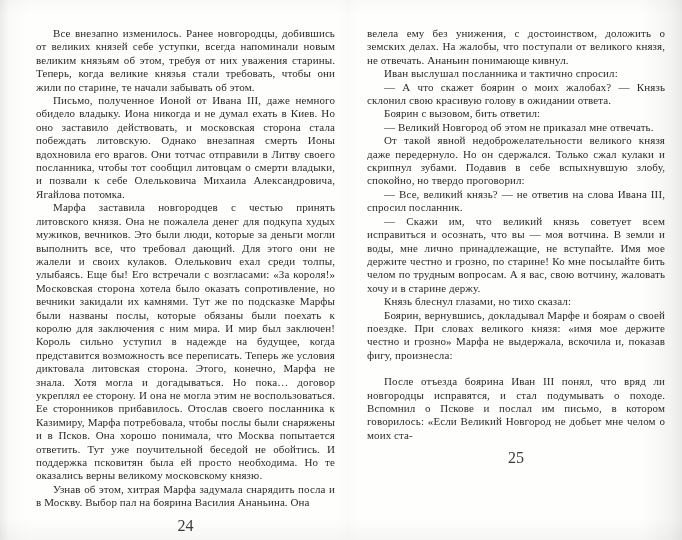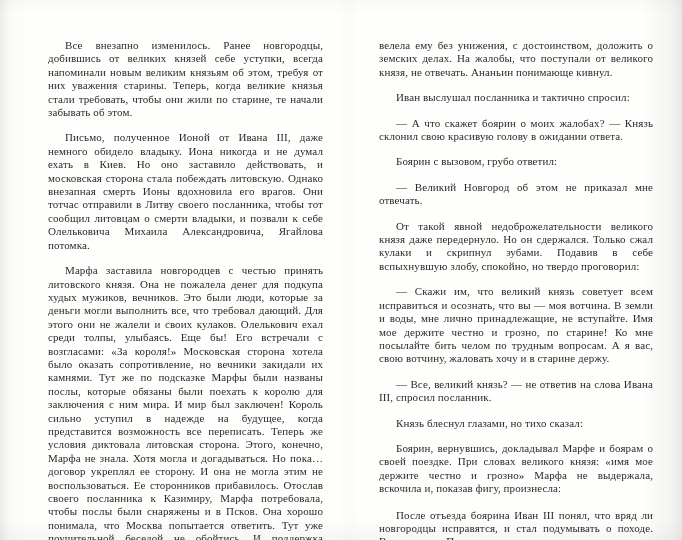"Все внезапно изменилось. Ранее" .page p { margin: 12px -> 0 }
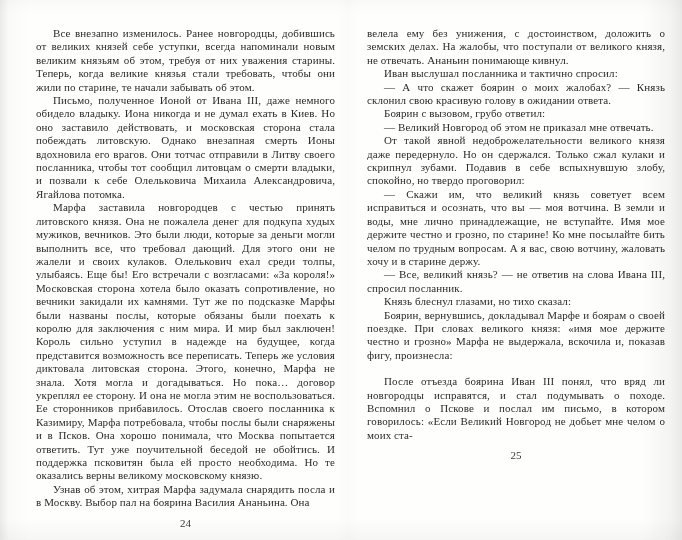"Боярин с вызовом, грубо ответил:" p { text: грубо -> бить }
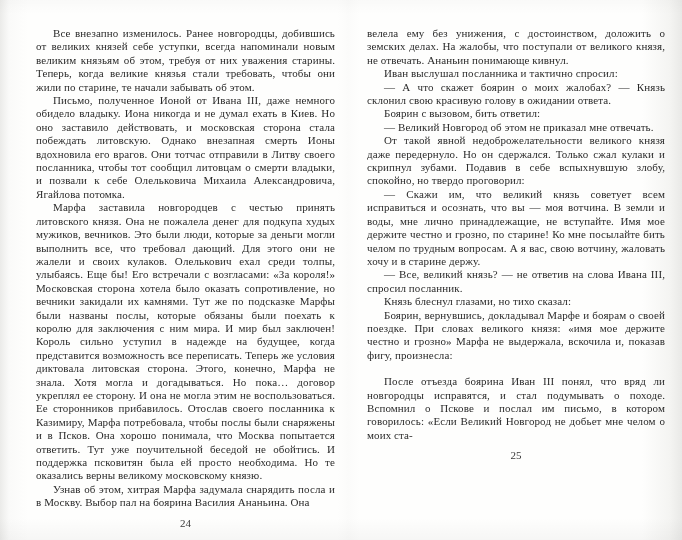"— Скажи им, что великий" p { order: before "— Все, великий князь? —" -> after "— Все, великий князь? —" }
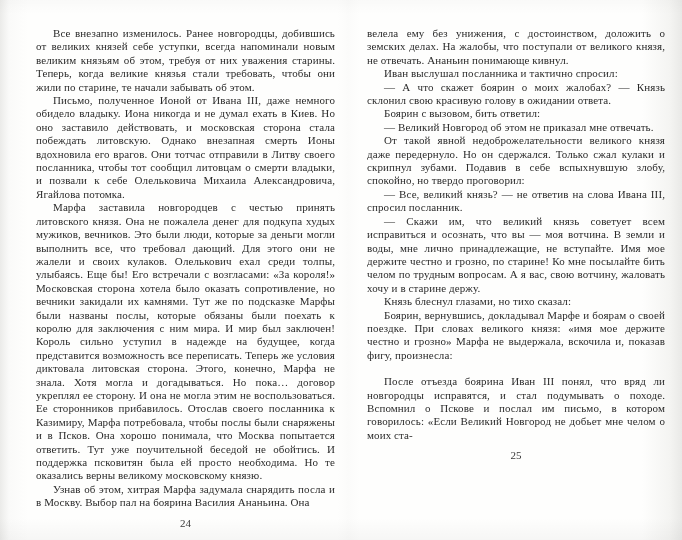"25" .page-number { font-size: 11px -> 16px }
